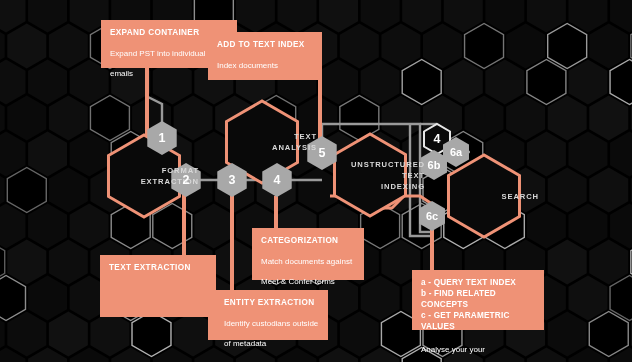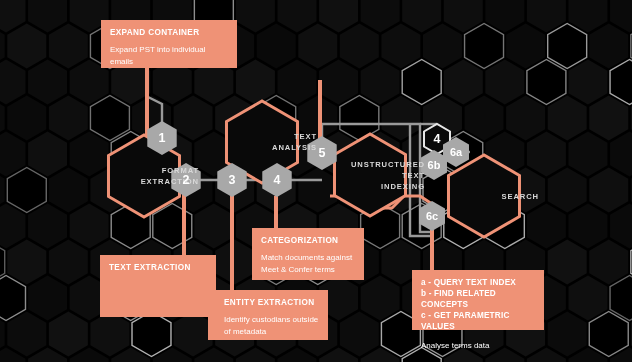"ADD TO TEXT INDEX" div.callout { html: none -> <div> <p>ADD TO TEXT INDEX</p> <p>Index documents</p> </div> }
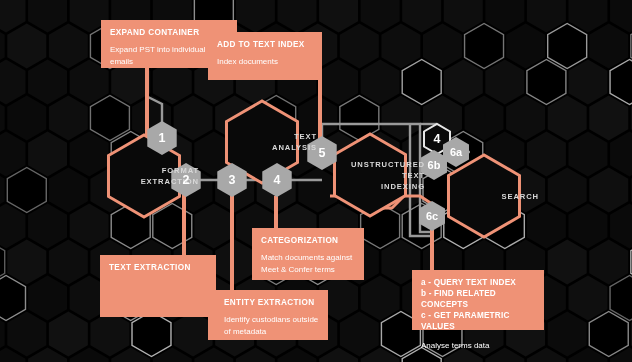"Expand PST into individual emails" .callout .c-body { line-height: 12px -> 20px }
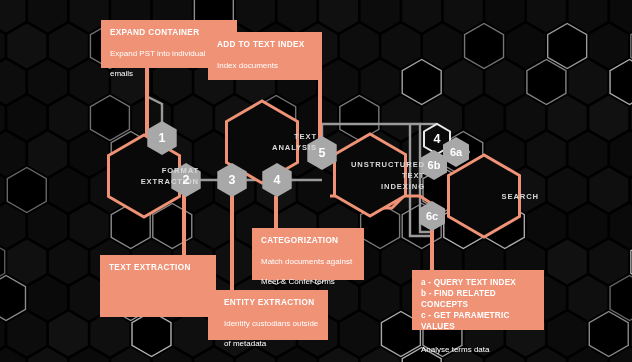"Analyse terms data" p.c-body { text: terms data -> your your }
